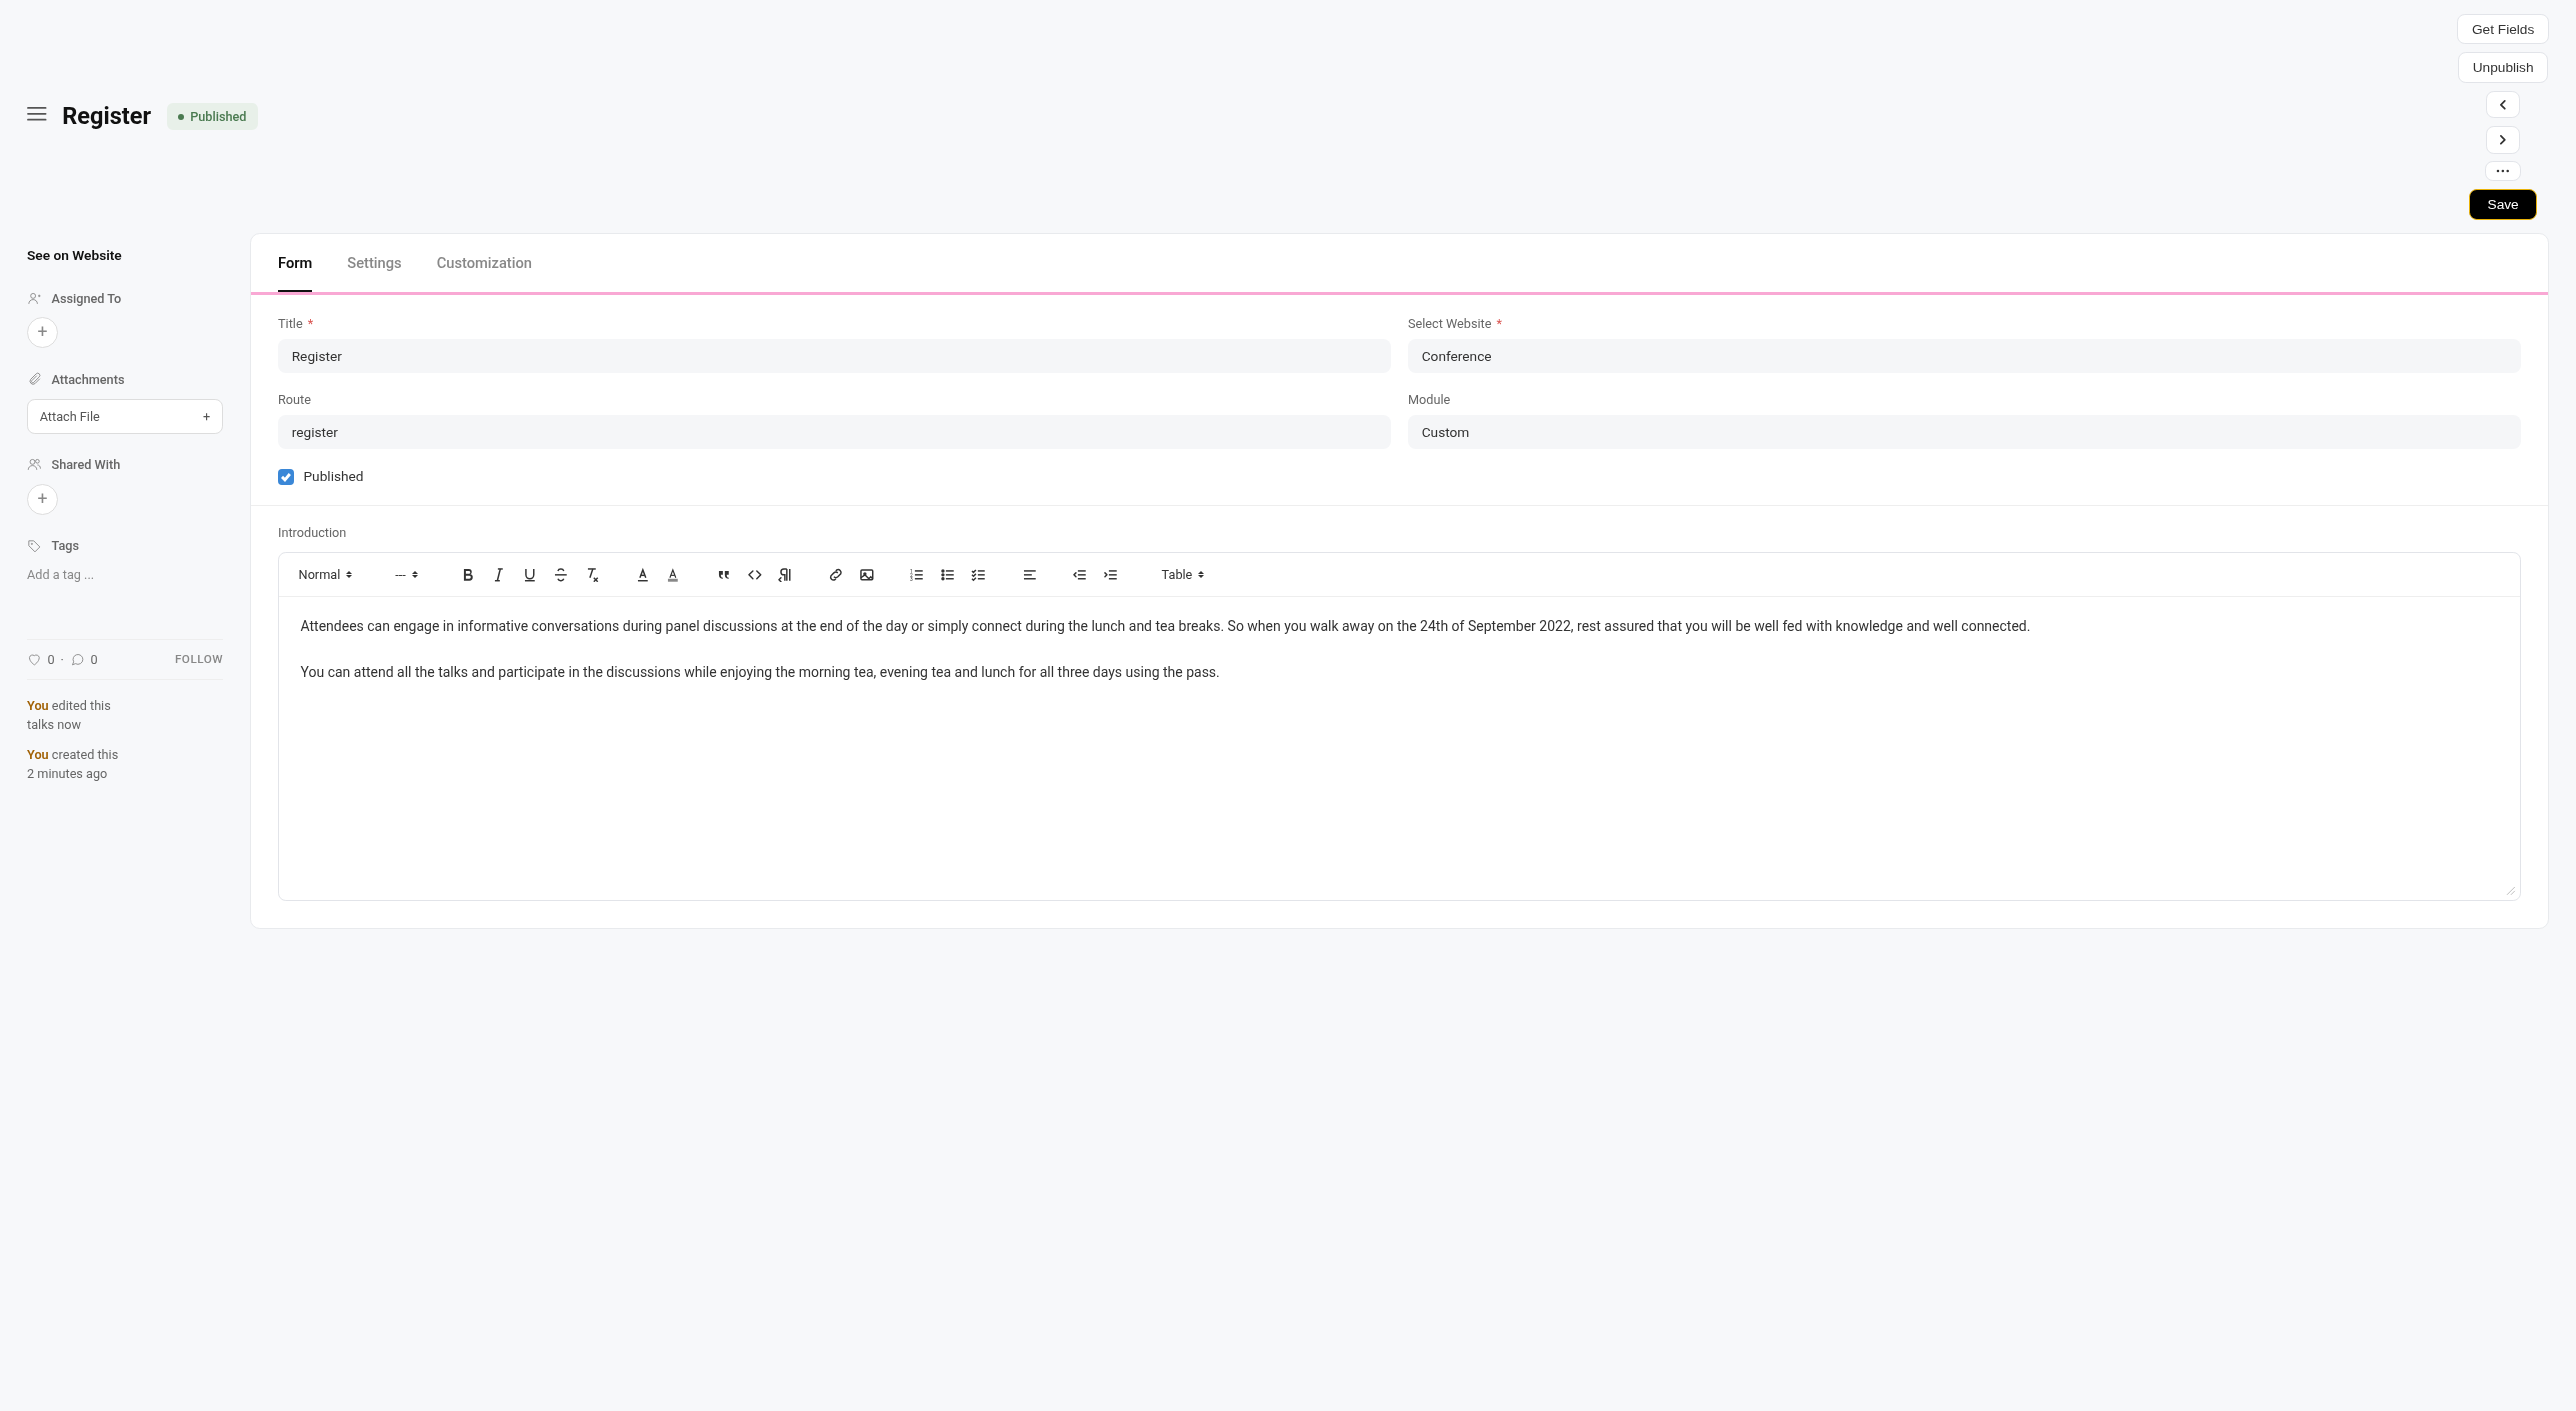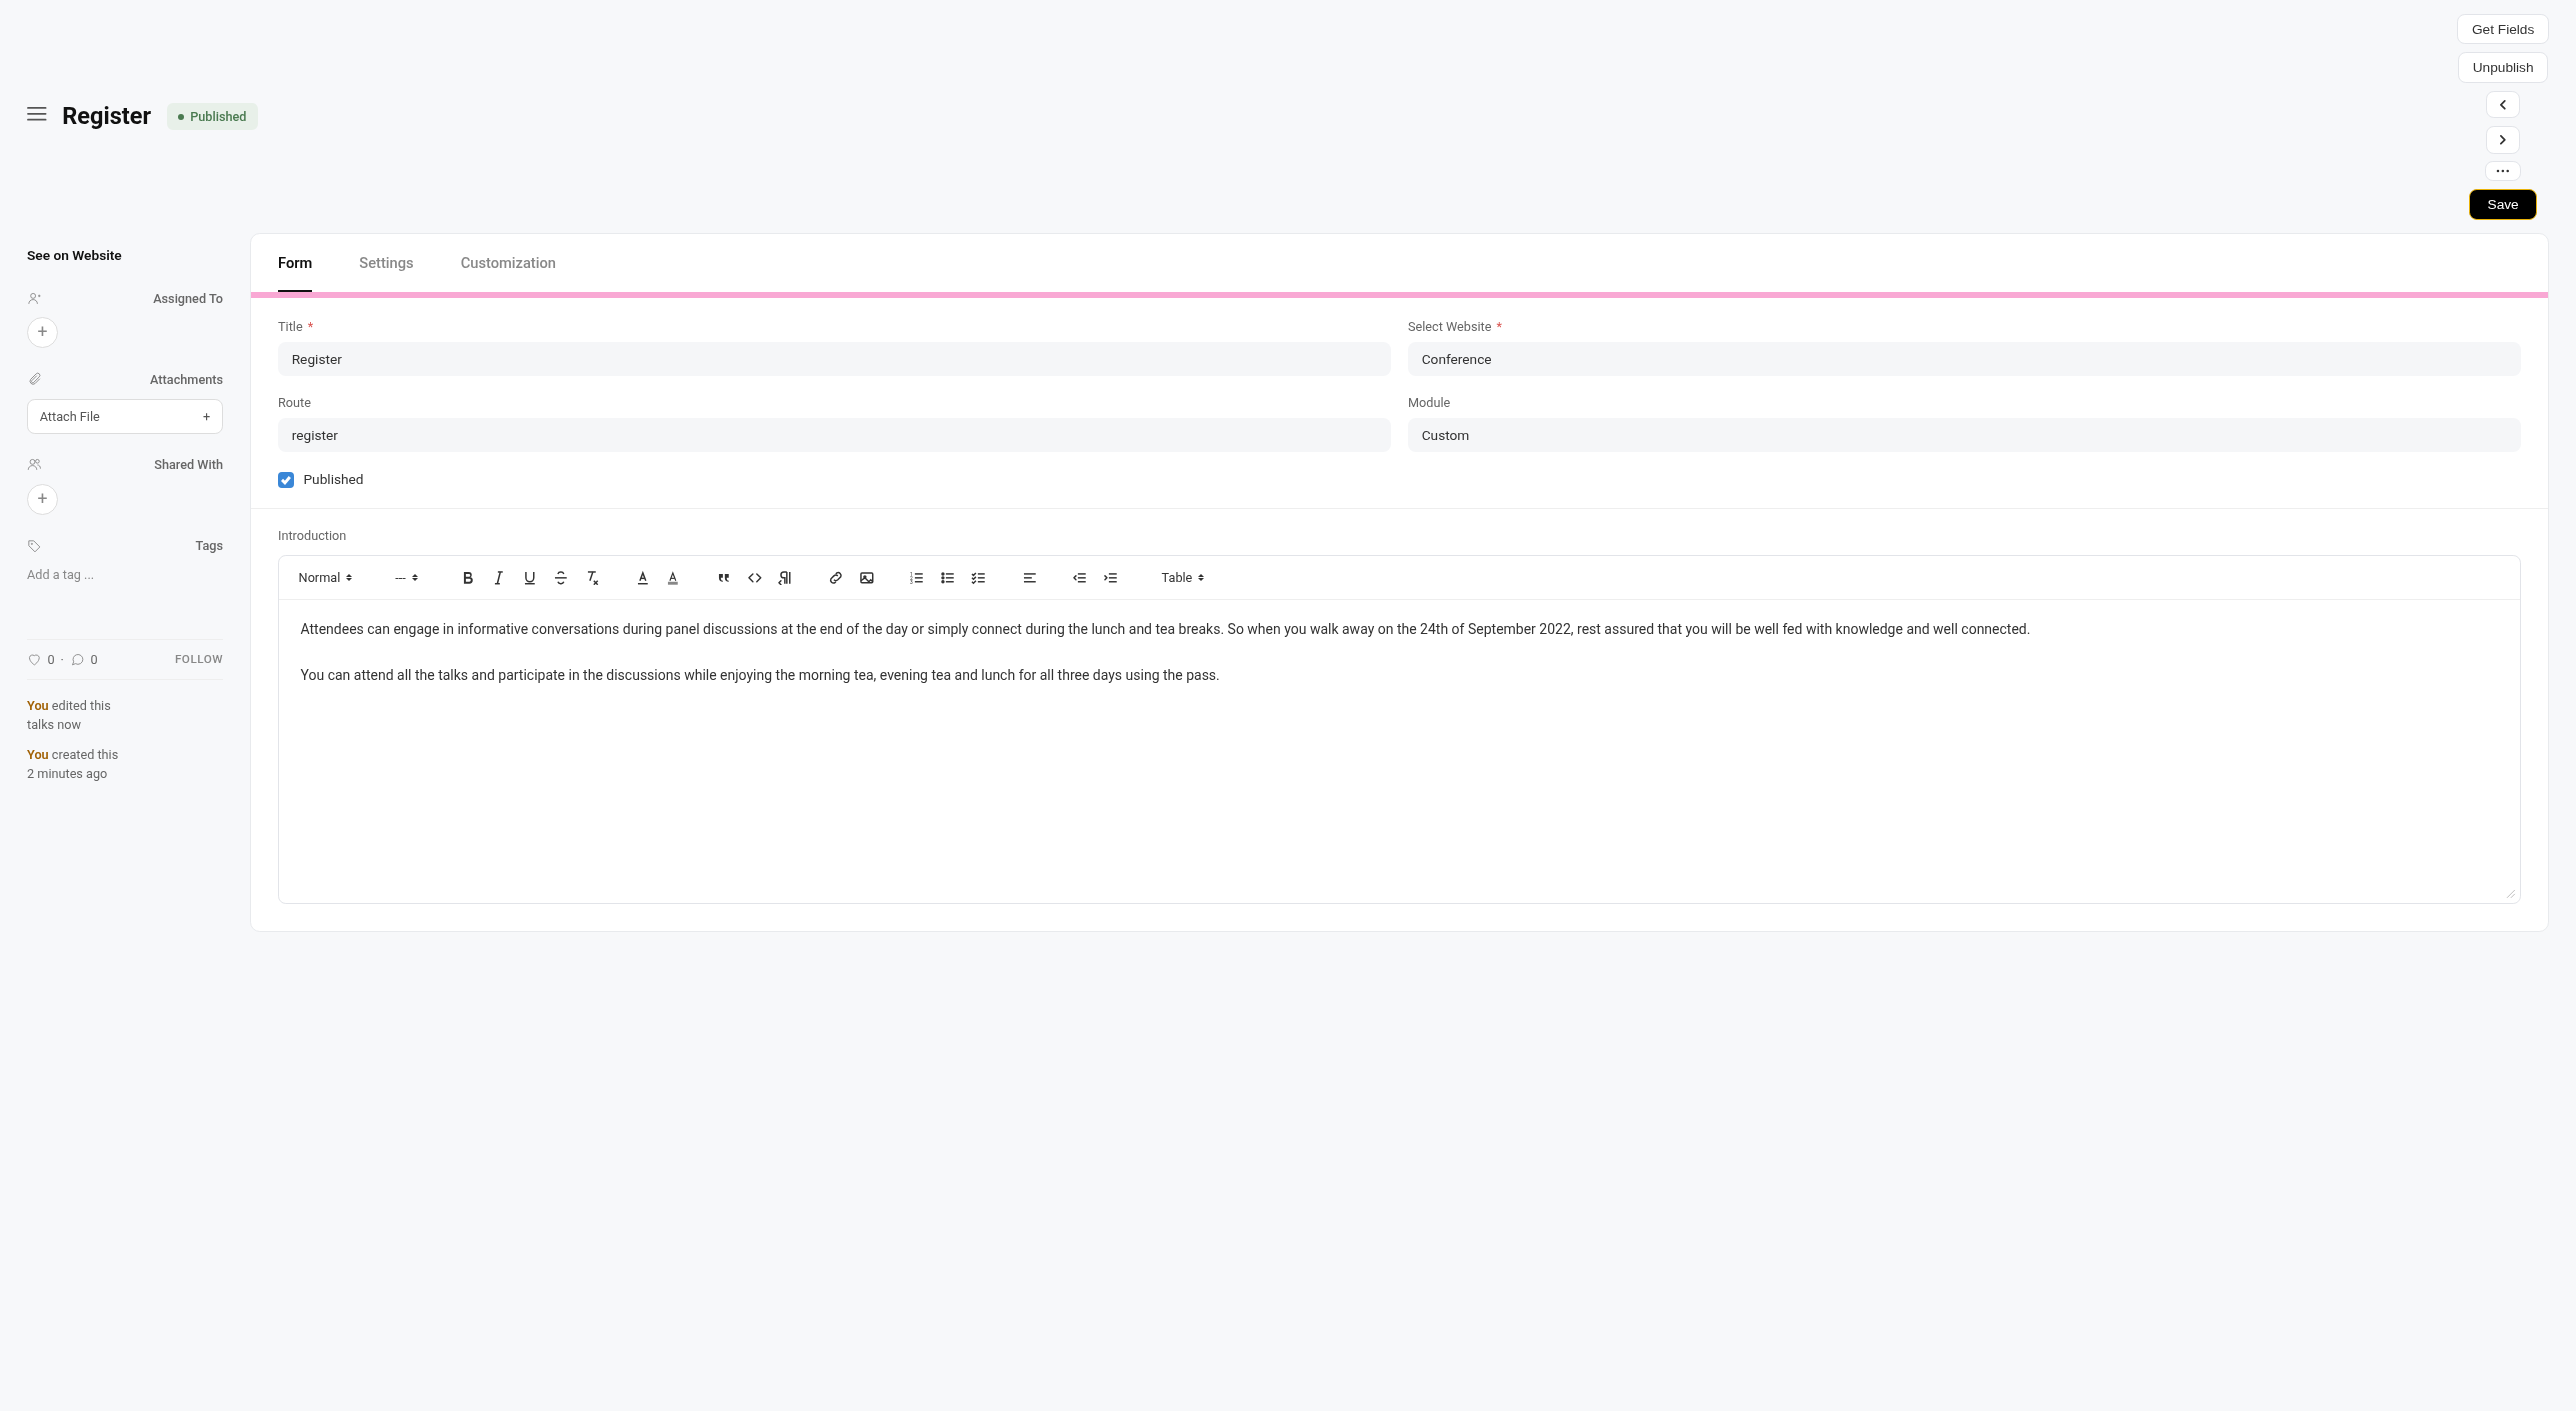"Form" .tabs { border-bottom: 6px solid #f9a8d4 -> 3px solid #f9a8d4; gap: 47px -> 35px }
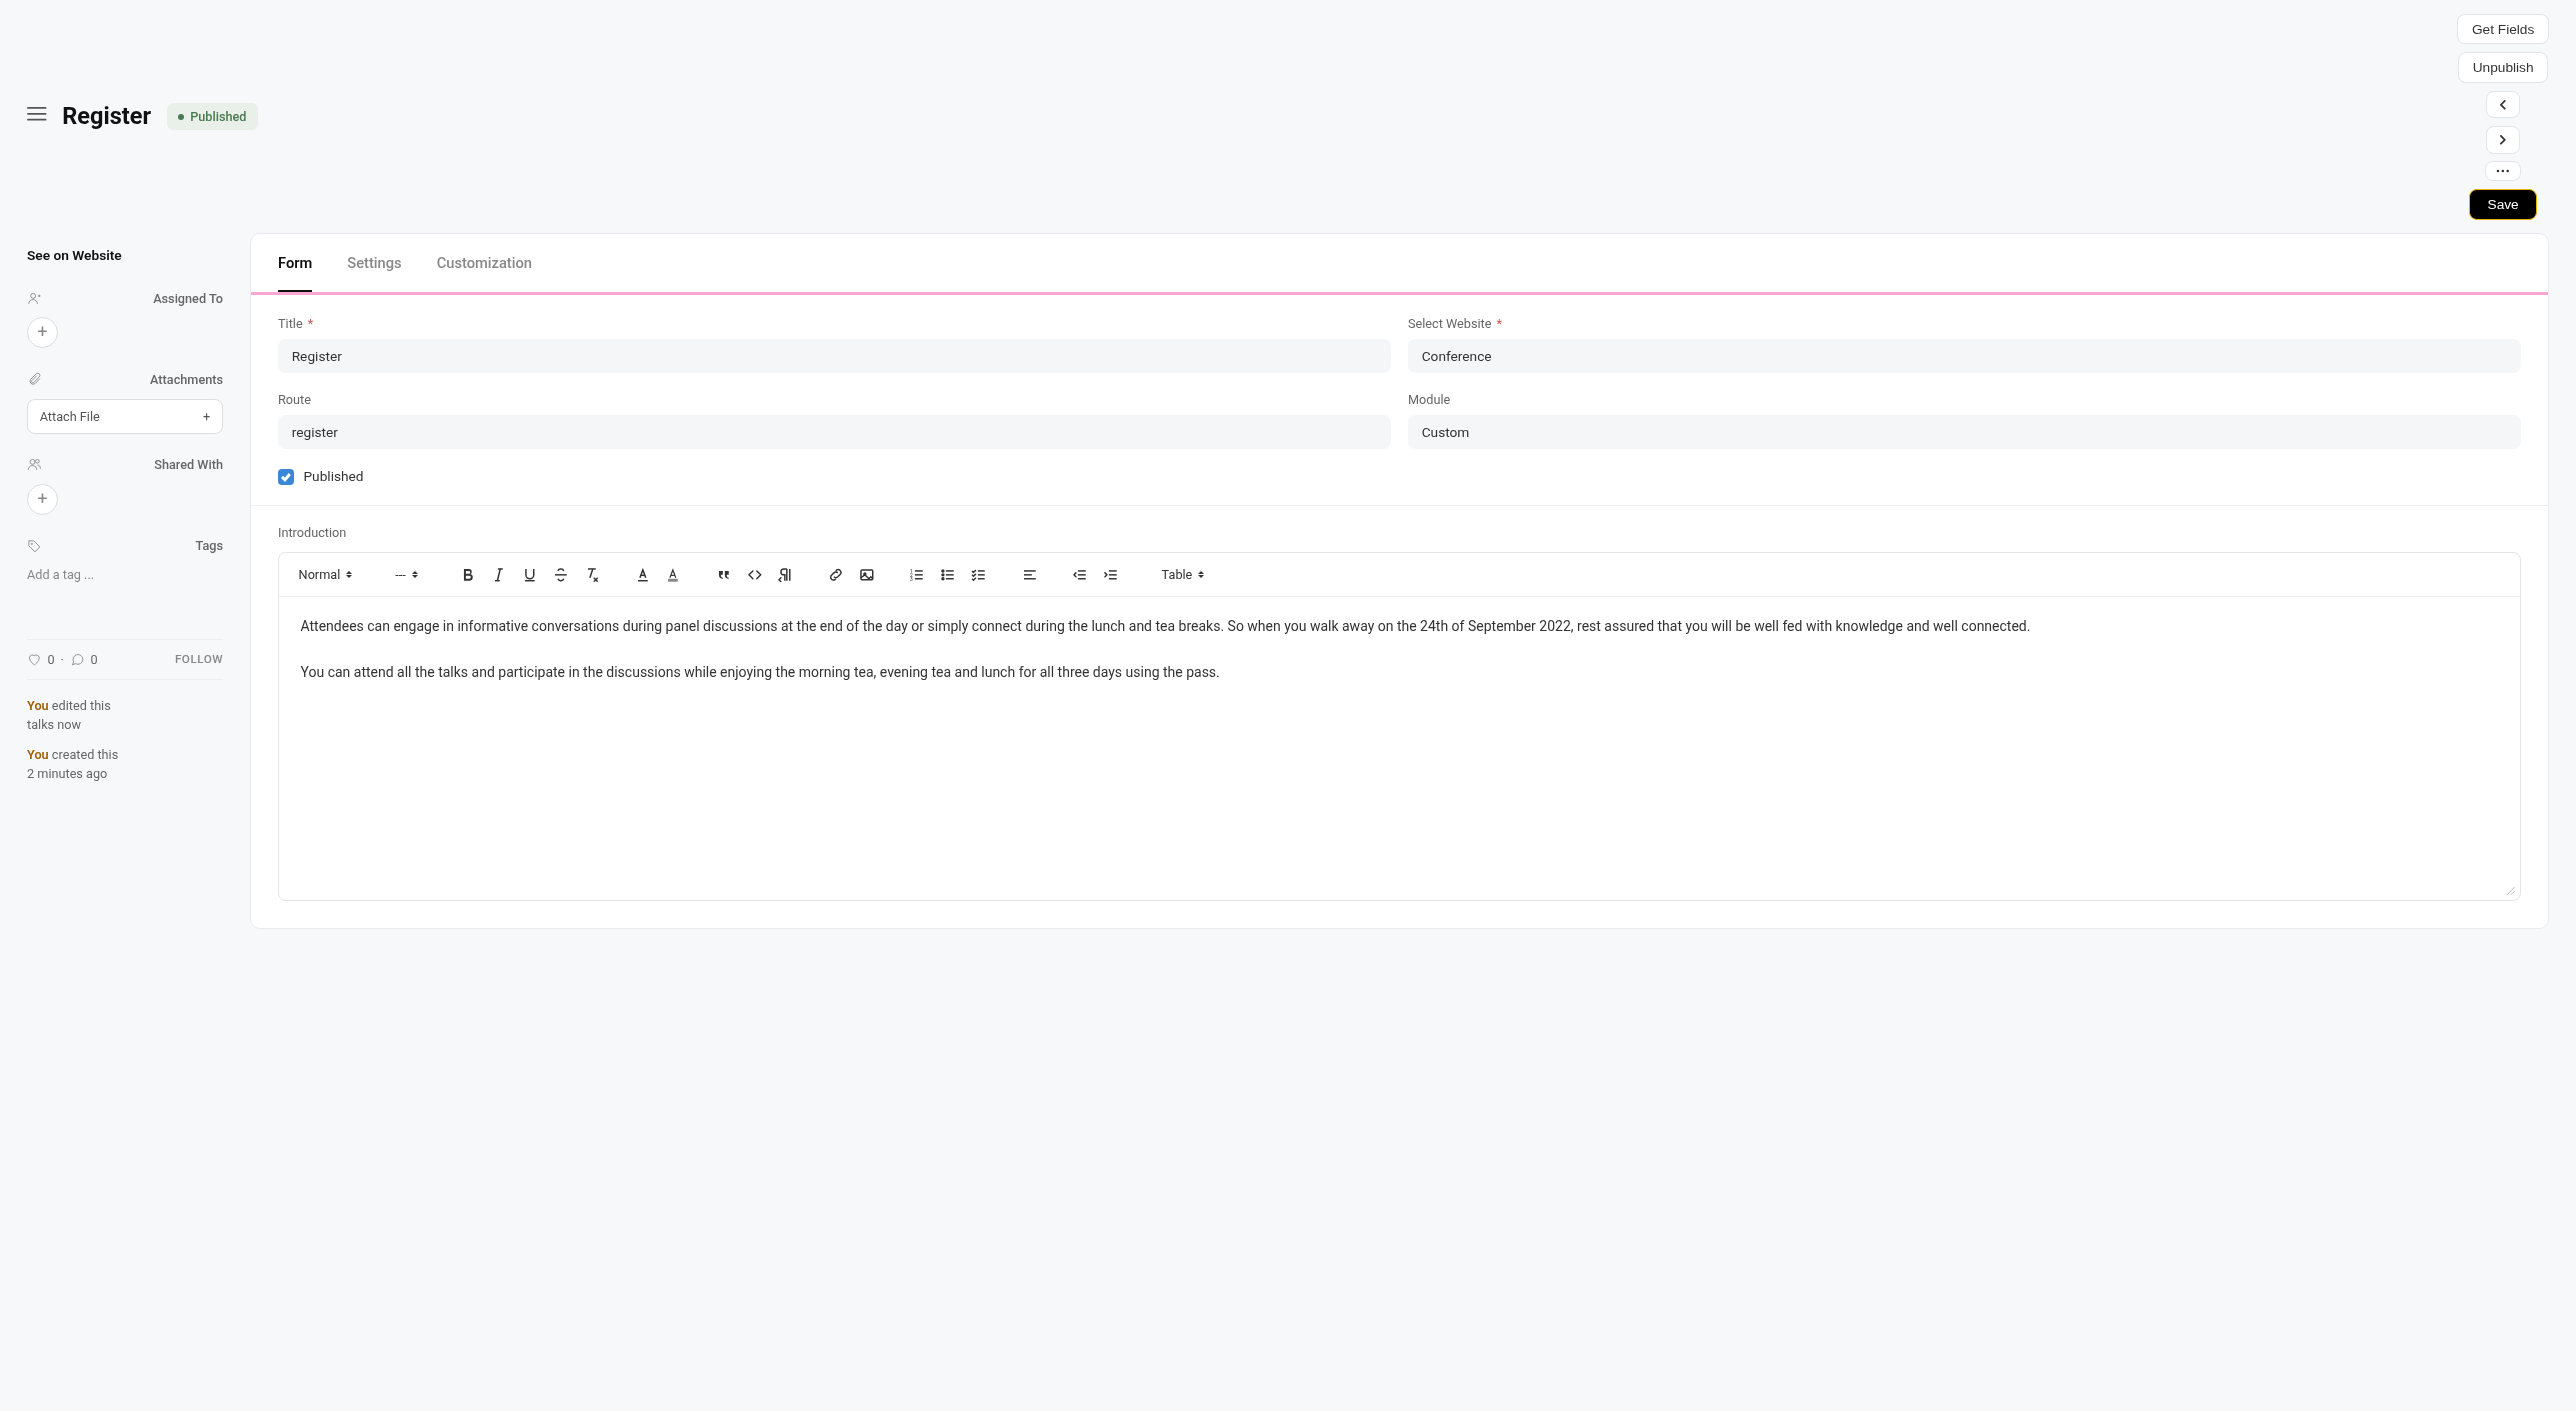"Assigned To" .sidebar-section { justify-content: space-between -> none }
